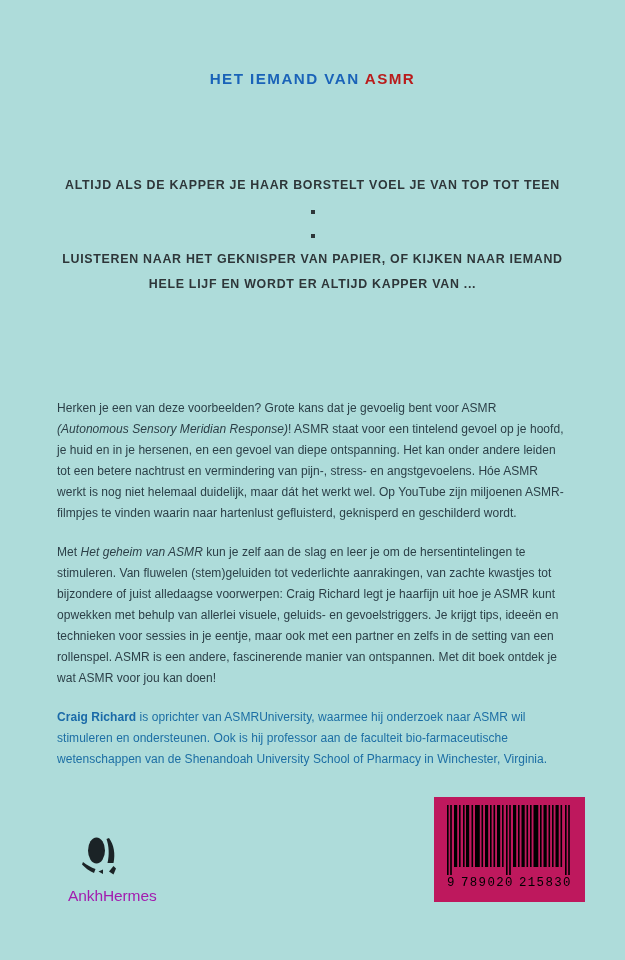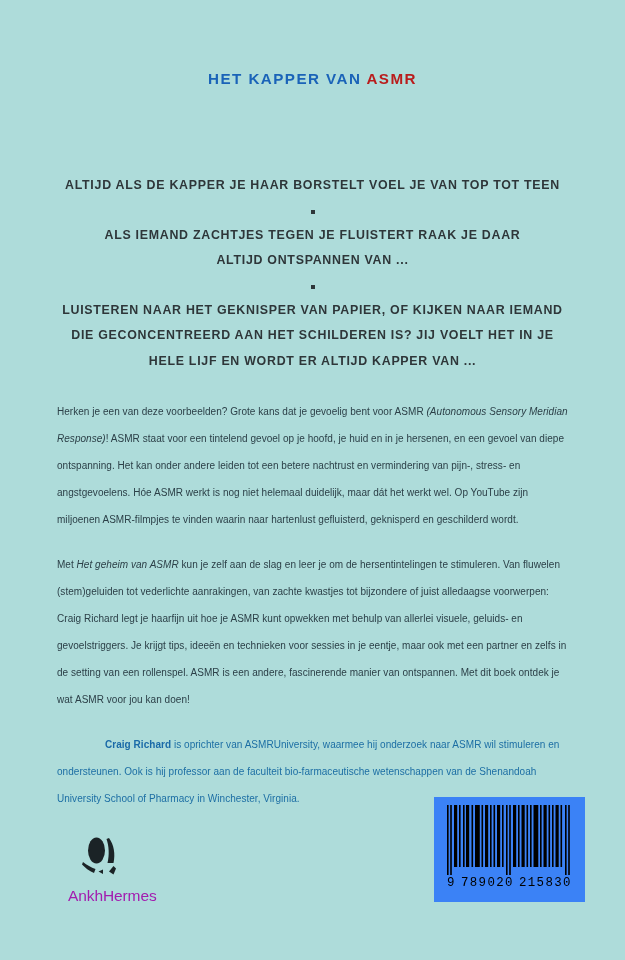"HET KAPPER VAN" span { text: KAPPER -> IEMAND }
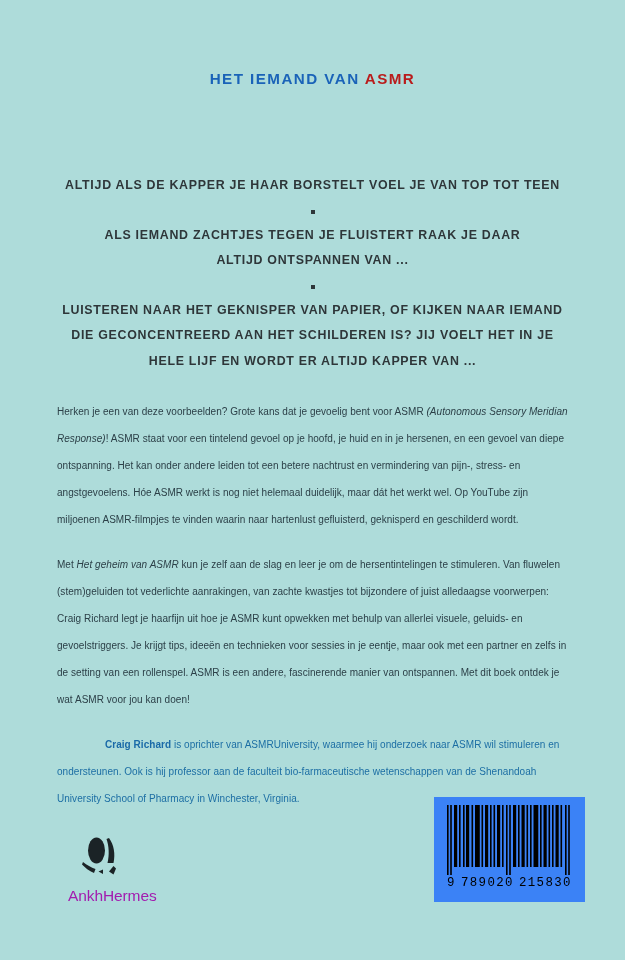"ALS IEMAND ZACHTJES TEGEN JE" div.teaser-group { html: <div> <div>ALS IEMAND ZACHTJES TEGEN JE FLUISTERT RAAK JE DAAR</div> <div>ALTIJD ONTSPANNEN VAN ...</div> </div> -> none }
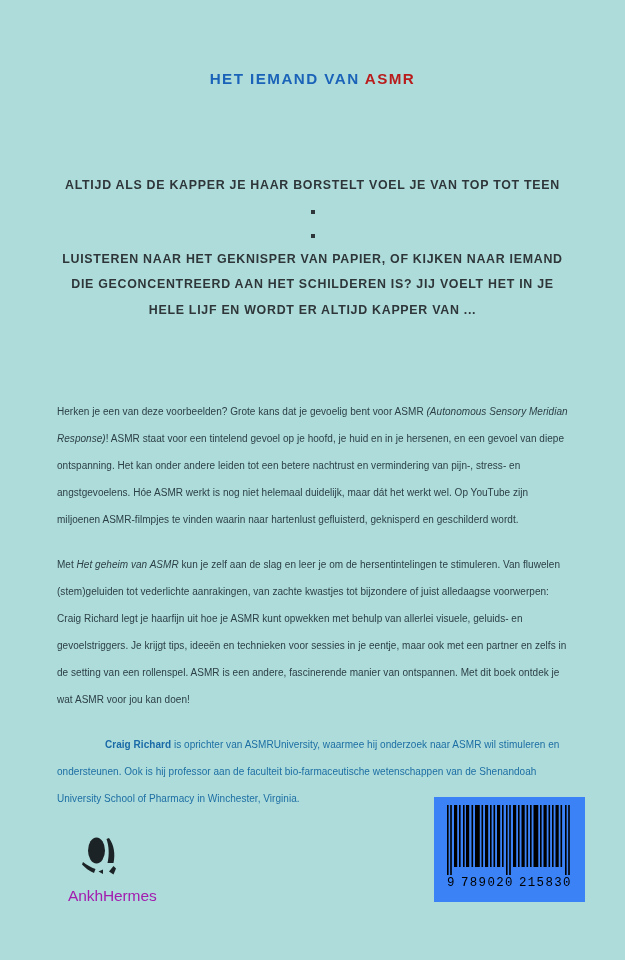"DIE GECONCENTREERD AAN HET SCHILDEREN" div.teaser-line { html: <div>DIE GECONCENTREERD AAN HET SCHILDEREN IS? JIJ VOELT HET IN JE</div> -> none }
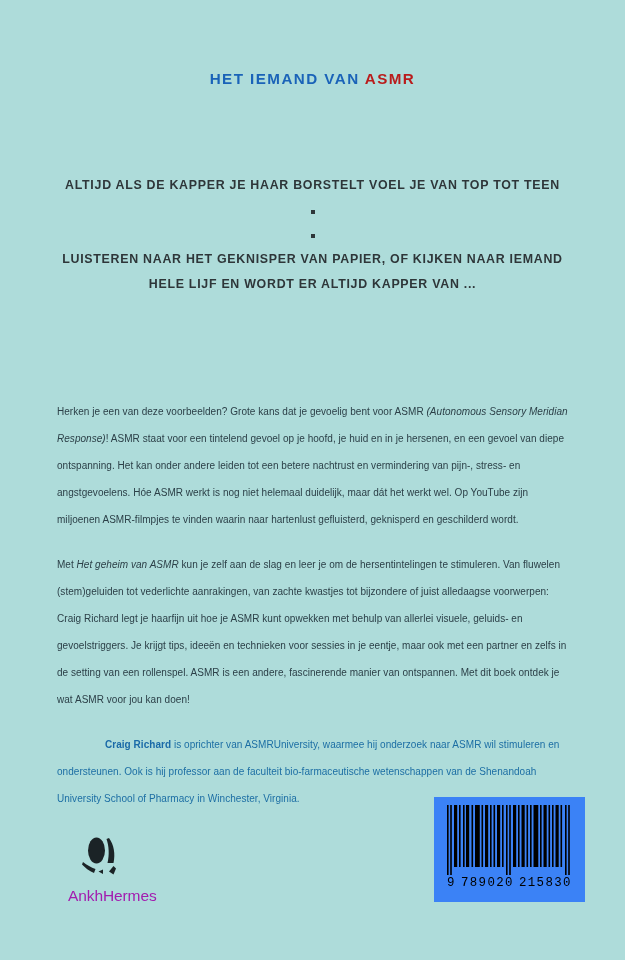"Herken je een van deze" .para { font-size: 10px -> 12px; line-height: 27px -> 21px }
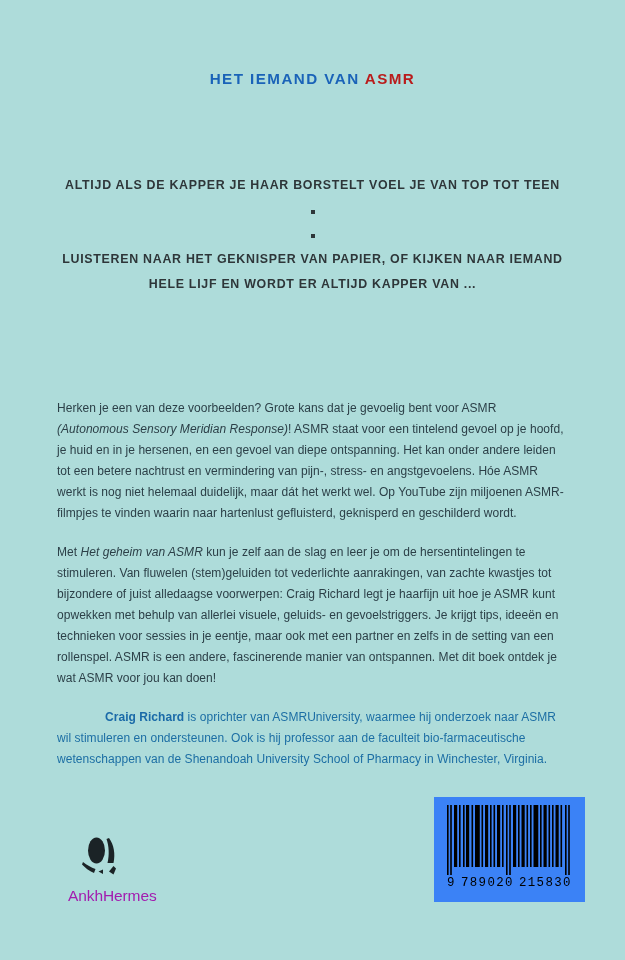"Craig Richard" .para.bio b { margin-left: 48px -> none }
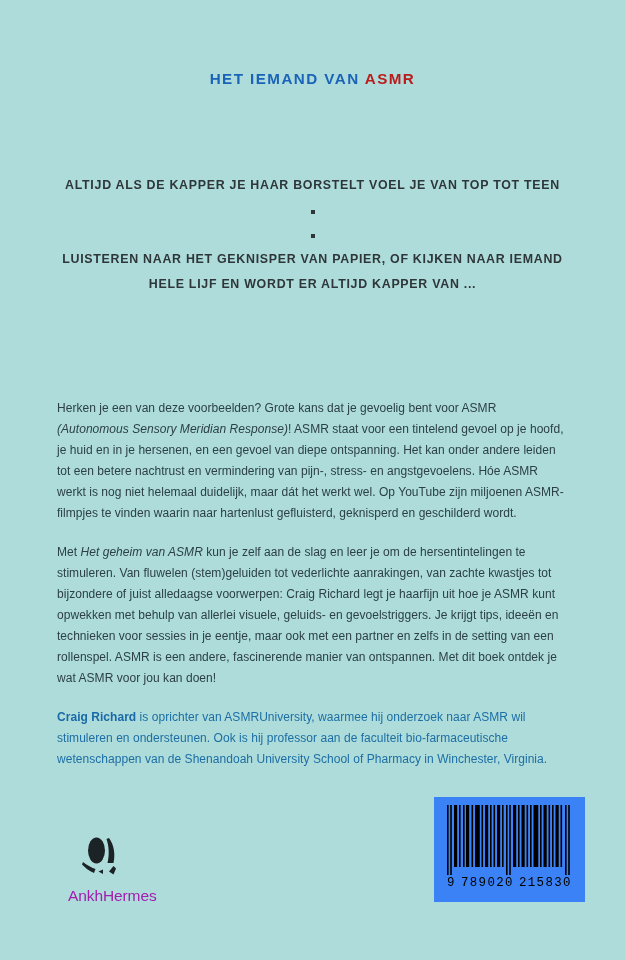"9 789020 215830" .barcode-box { background: #3b82f6 -> #be185d }
